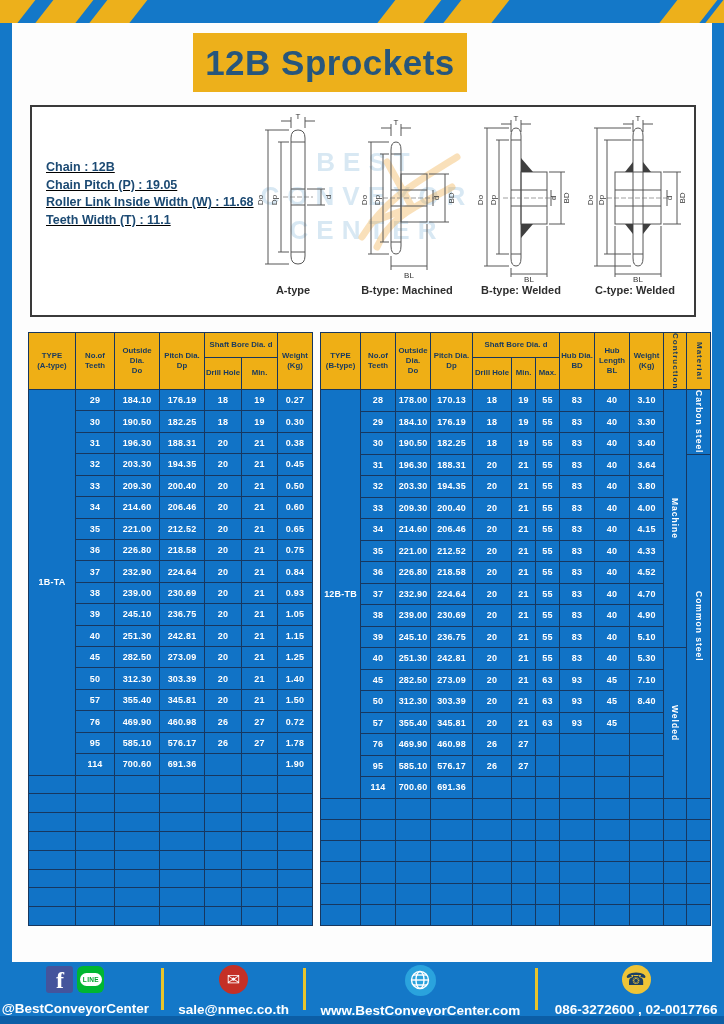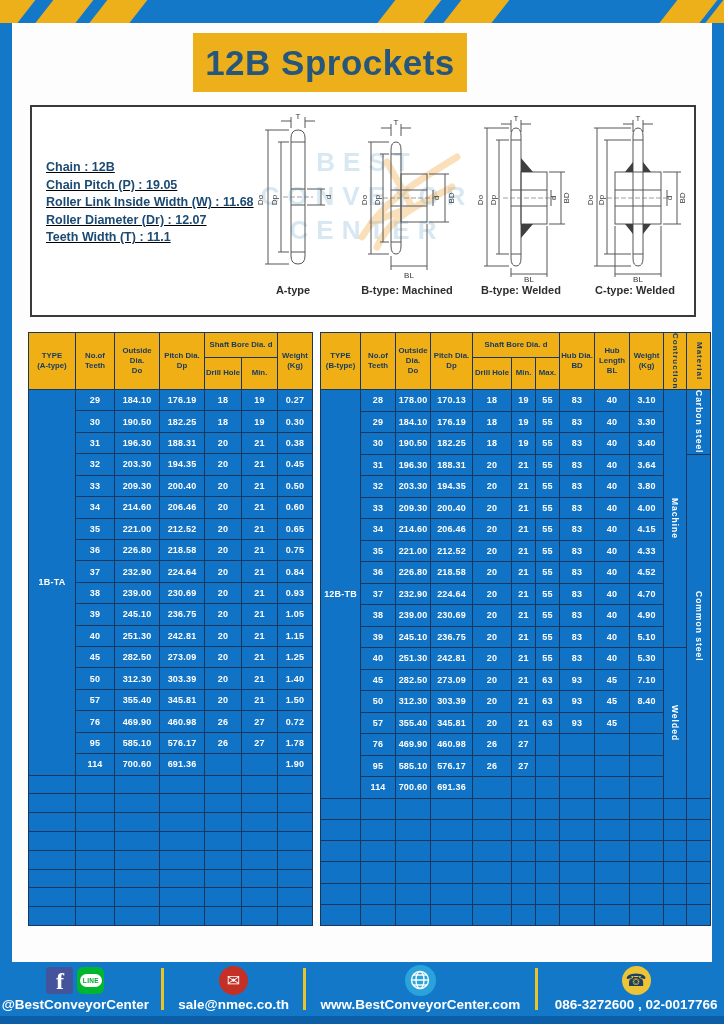"Roller Diameter (Dr) : 12.07" div { html: <div>Roller Diameter (Dr) : 12.07</div> -> none }
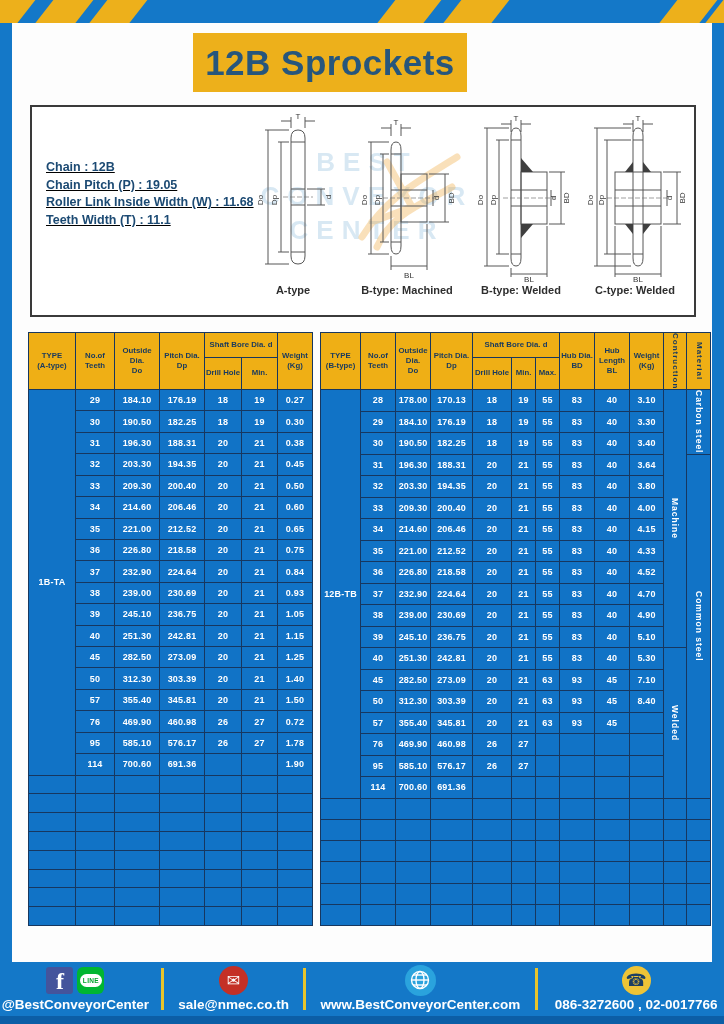"@BestConveyorCenter" .fgroup .flabel { margin-top: 2px -> 8px }
